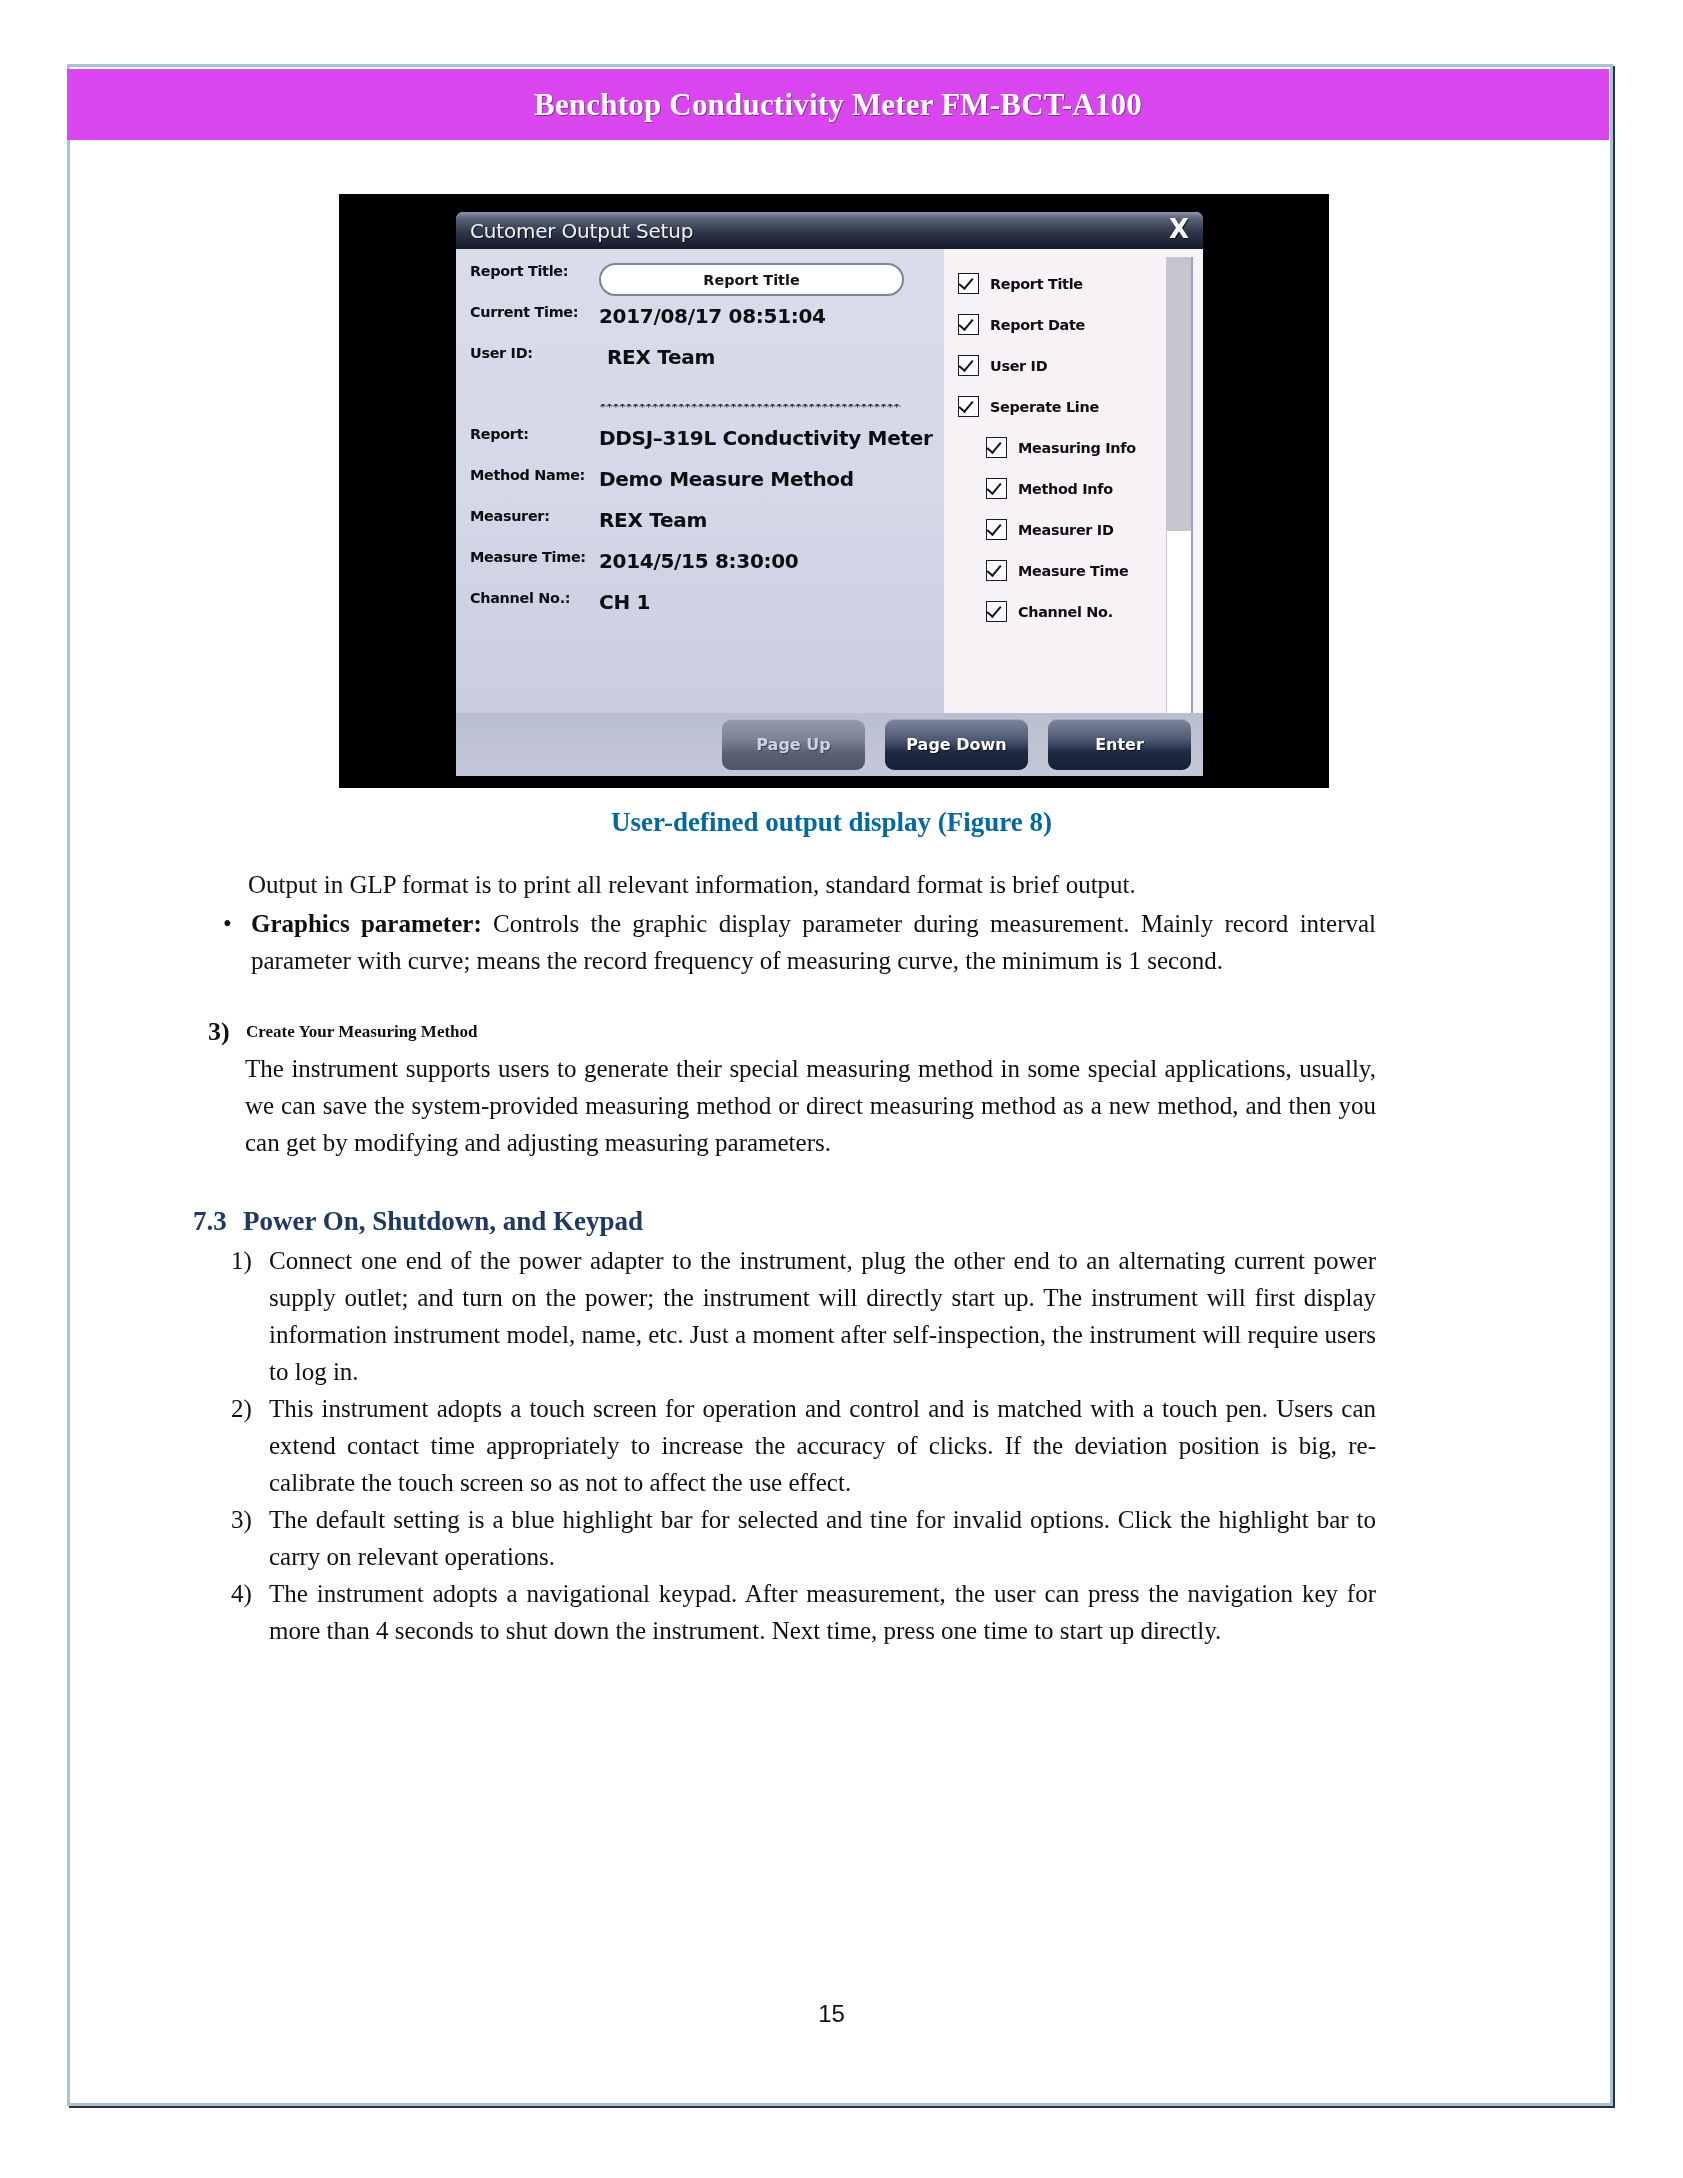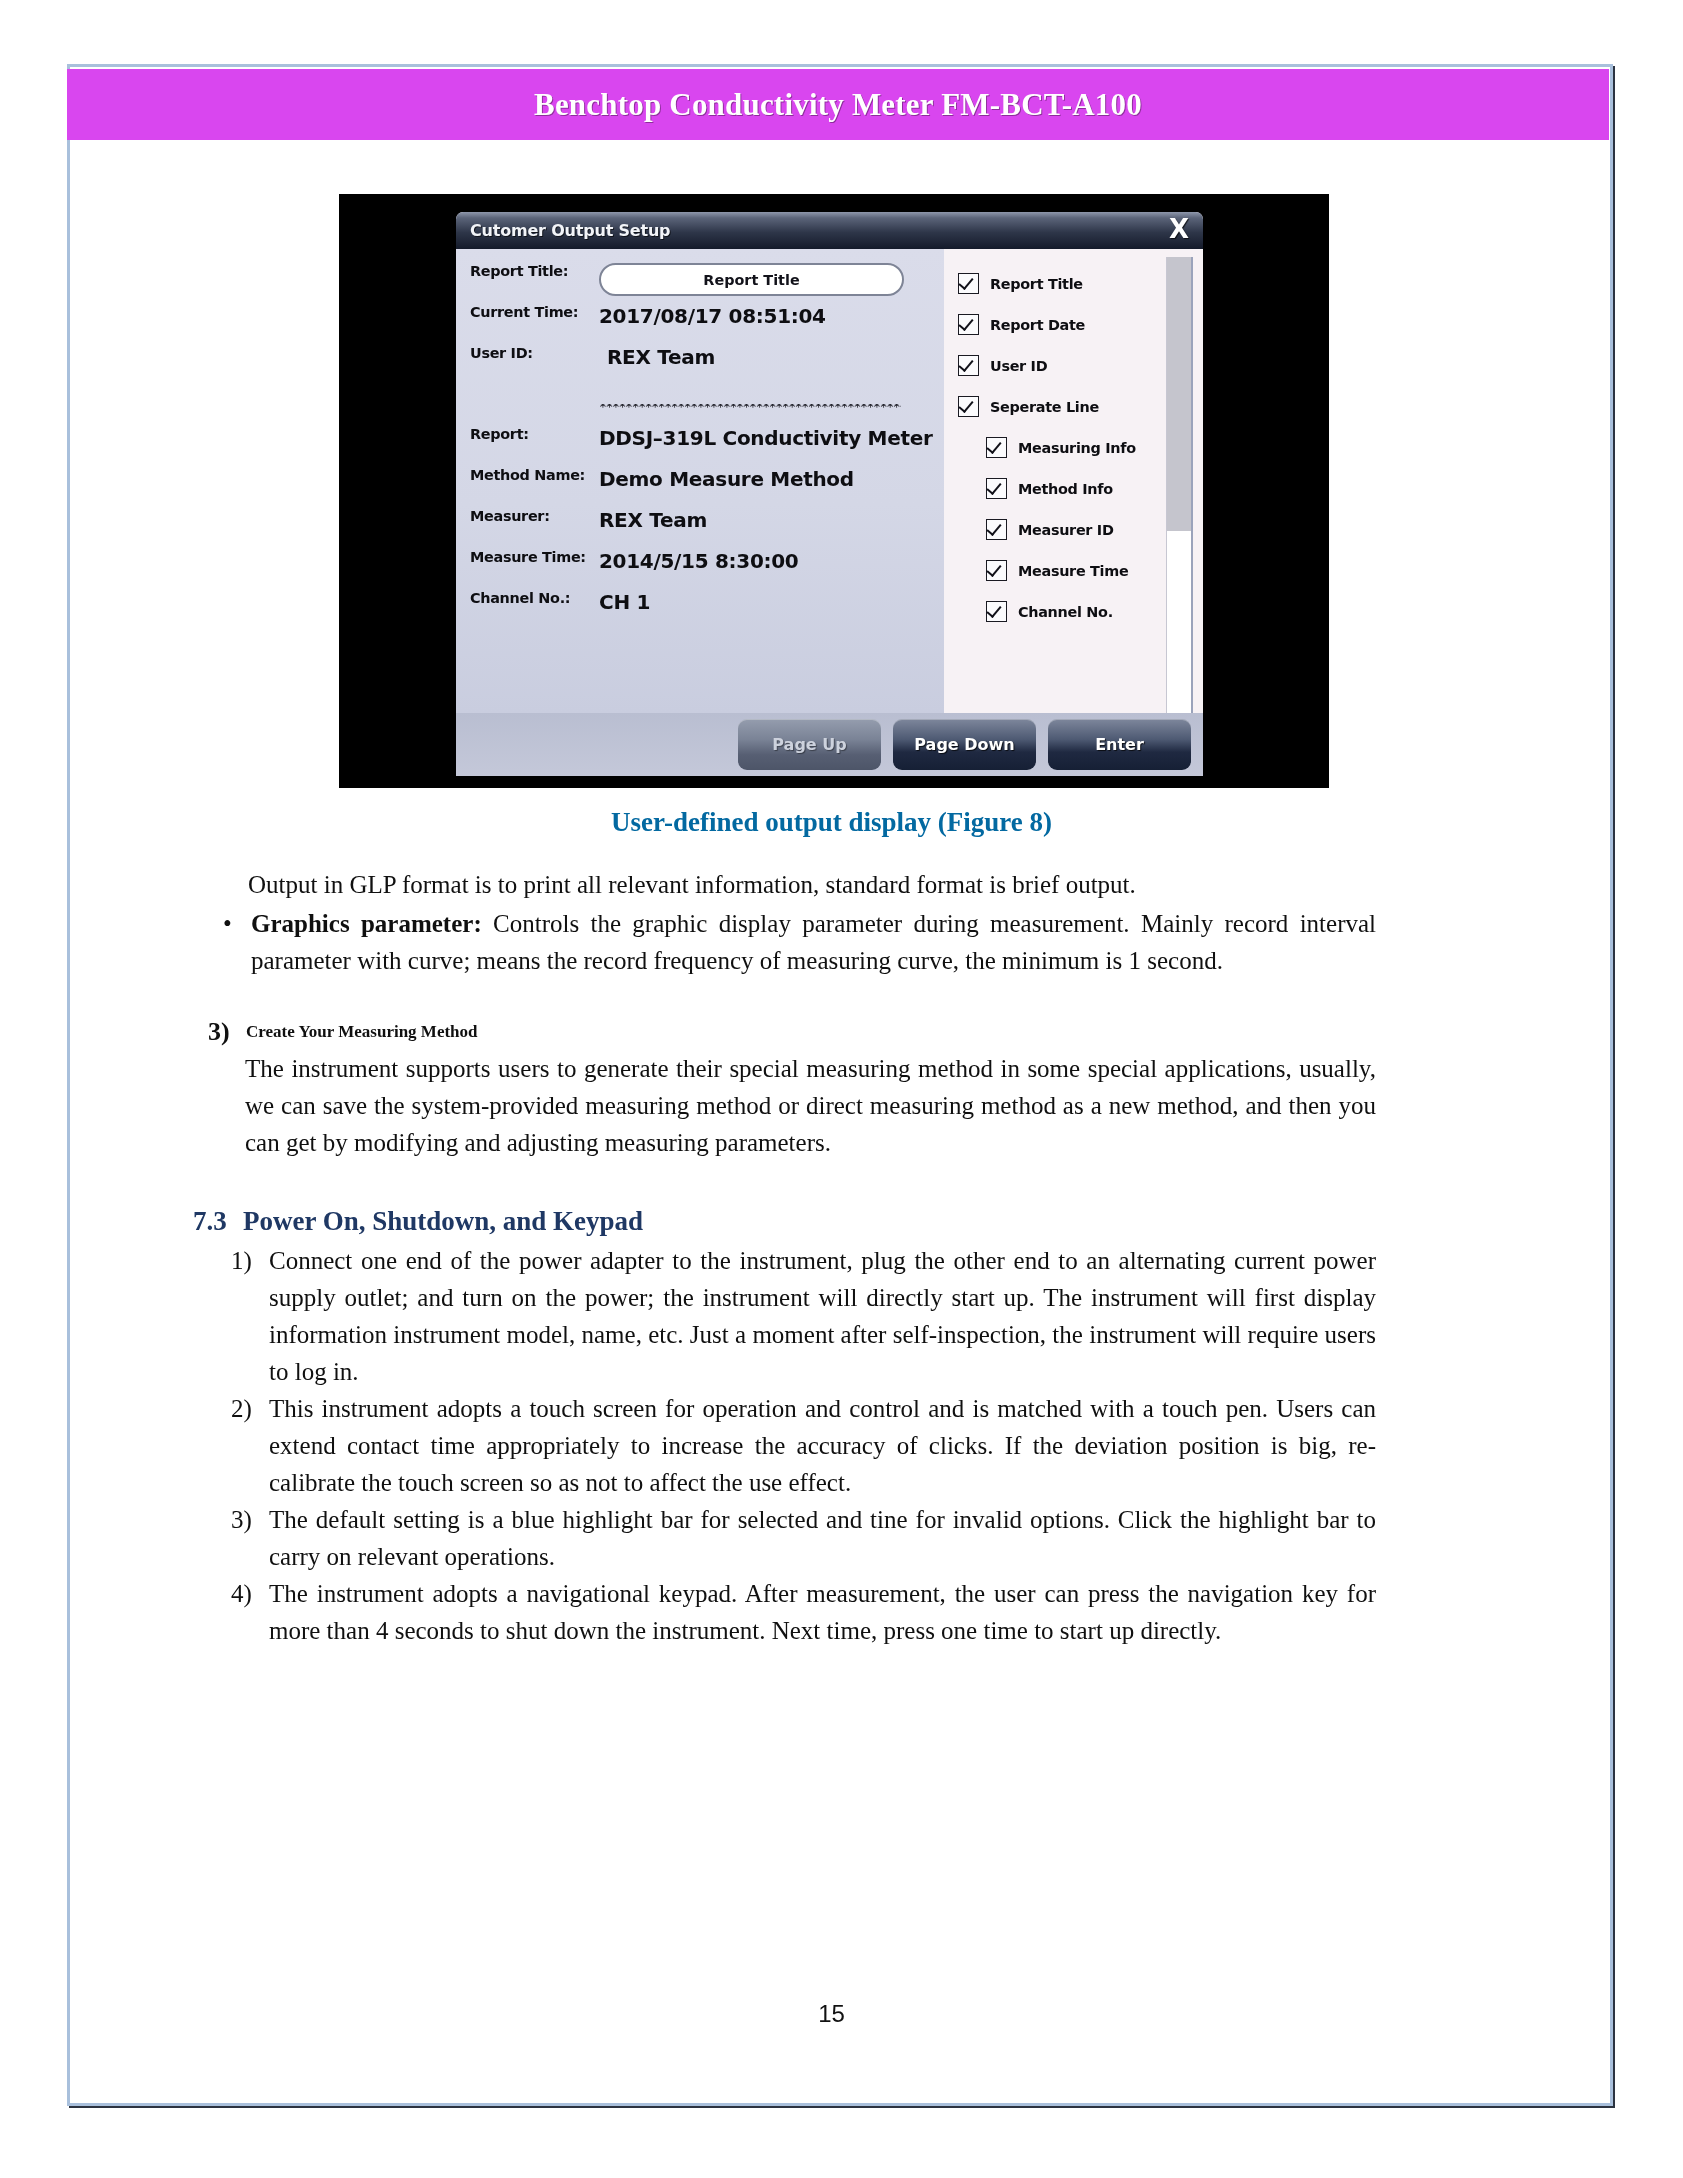"Cutomer Output Setup" .dlg-title { font-size: 16px -> 20px; font-weight: bold -> normal }
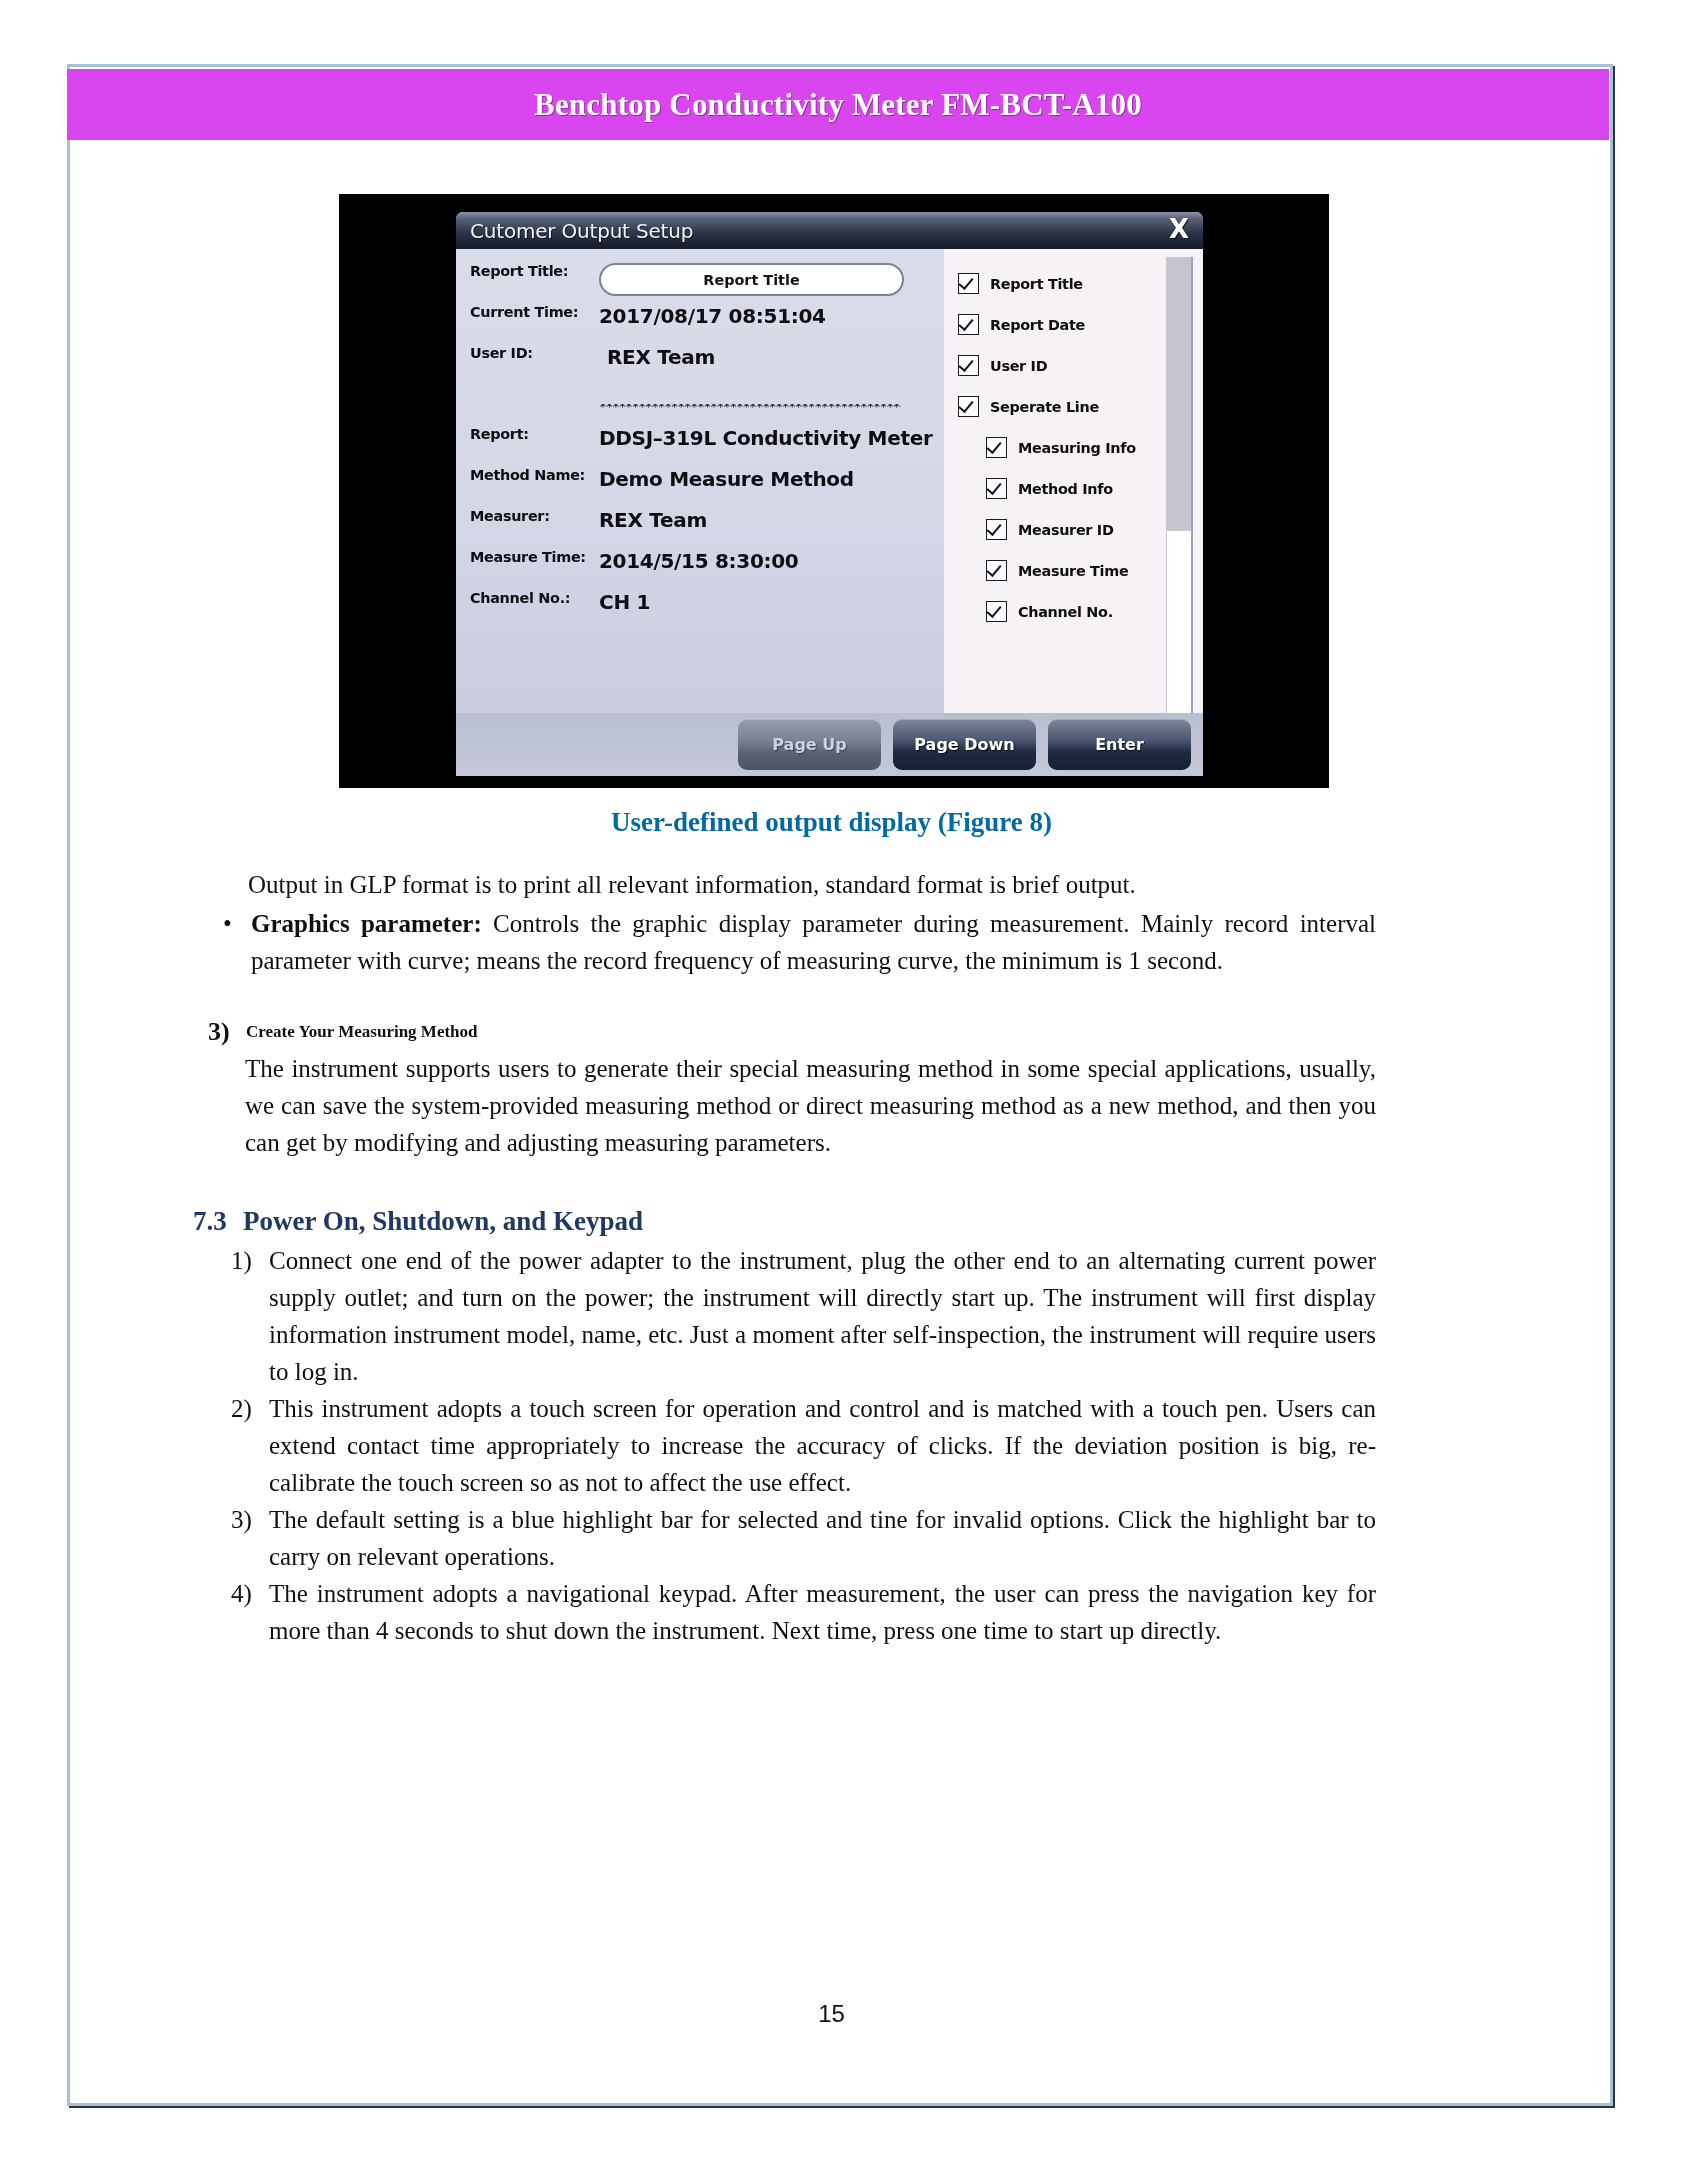"Page Up" .dlg-btn { margin-left: 12px -> 20px }
